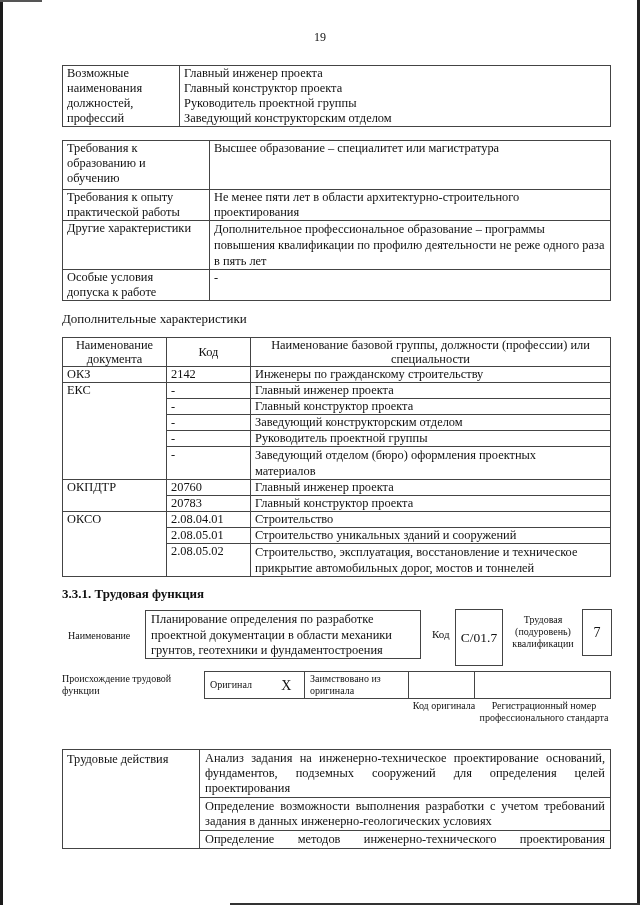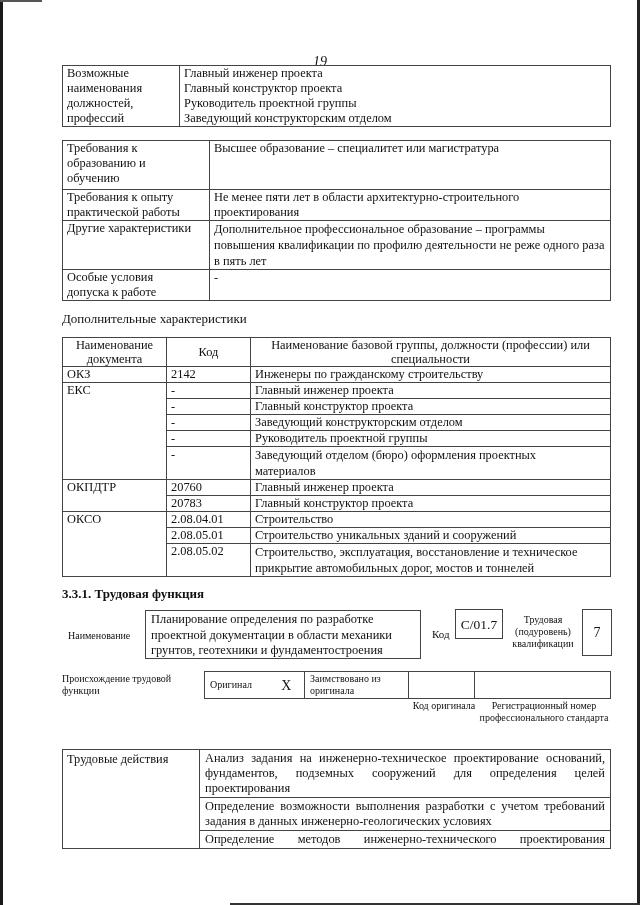"19" .page-num { font-size: 14px -> 12px; font-style: italic -> none; top: 54px -> 30px }
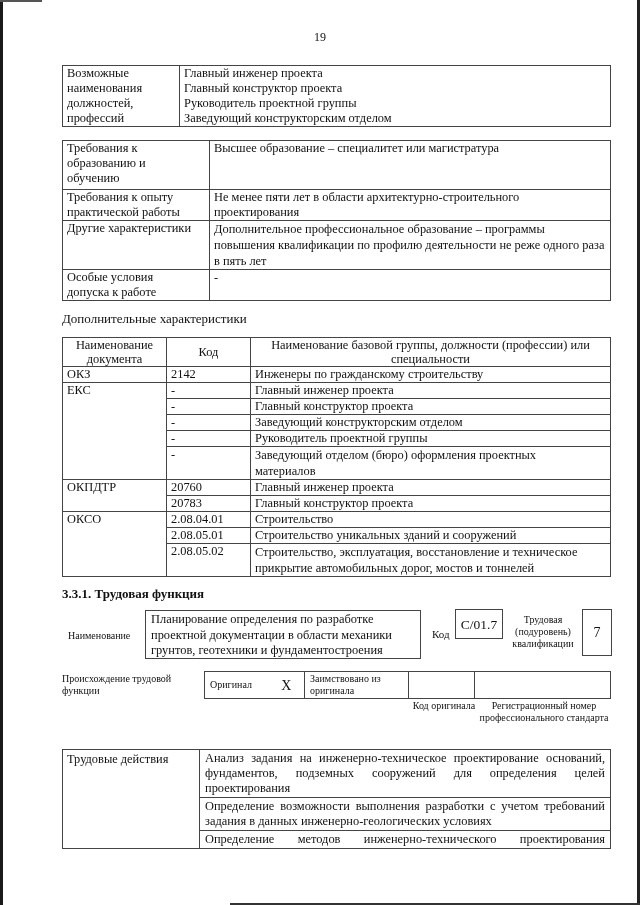"C/01.7" .kod-box { height: 30px -> 57px }
